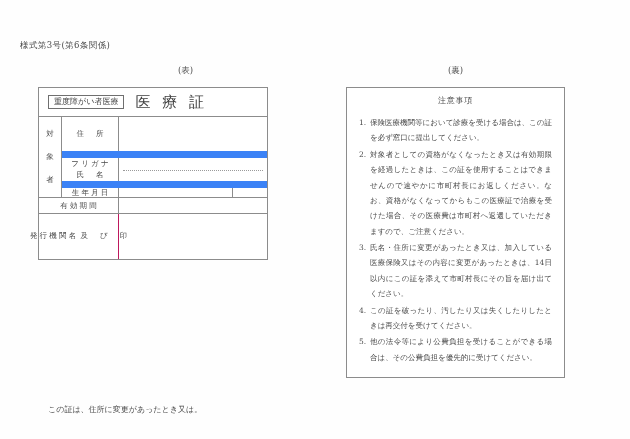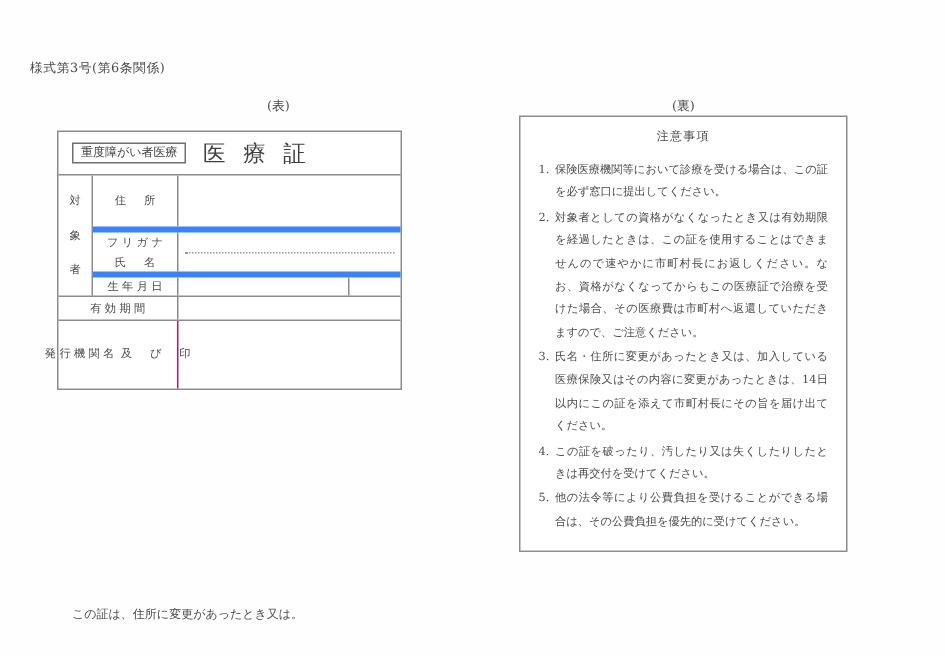"注意事項" #notice-card { top: 77px -> 87px }
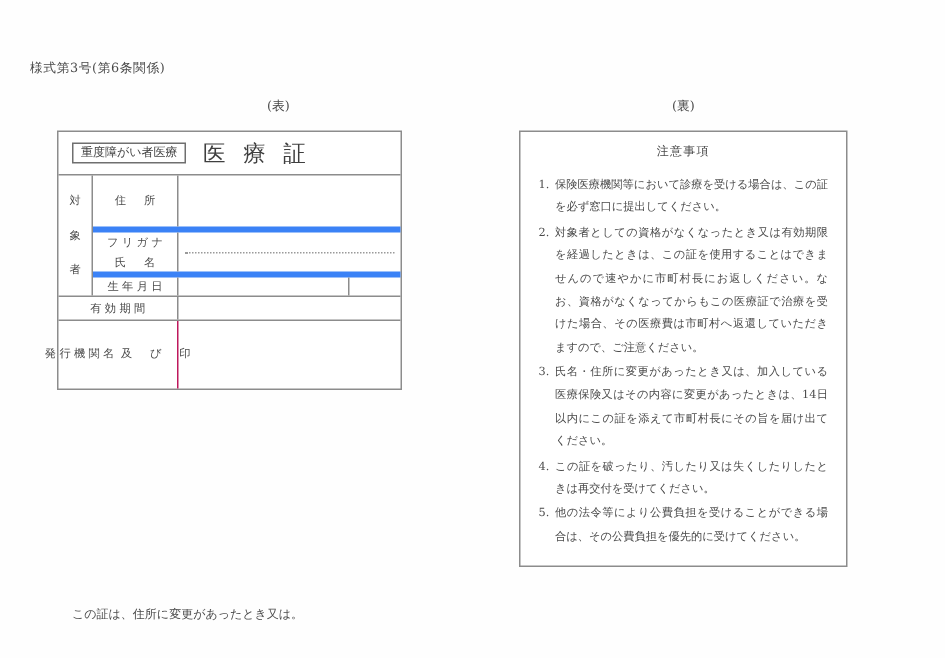"フリガナ" .srow { border-top: 4px solid #3b82f6 -> 7px solid #3b82f6 }
